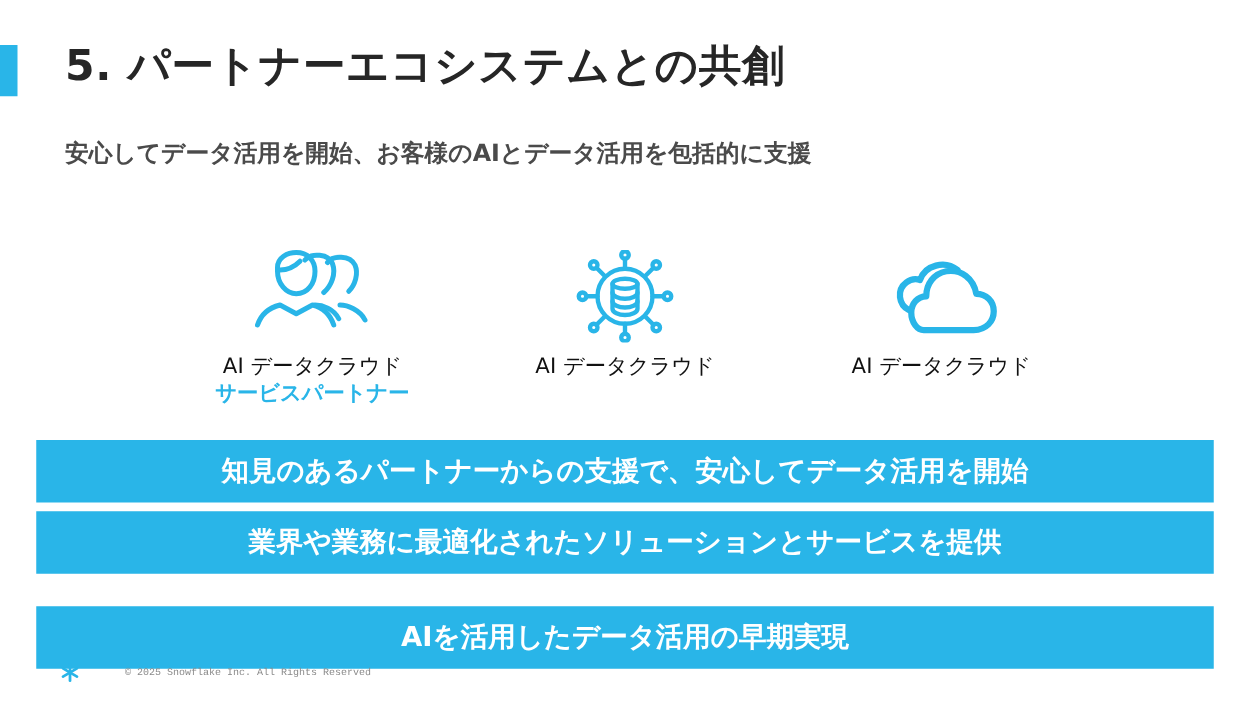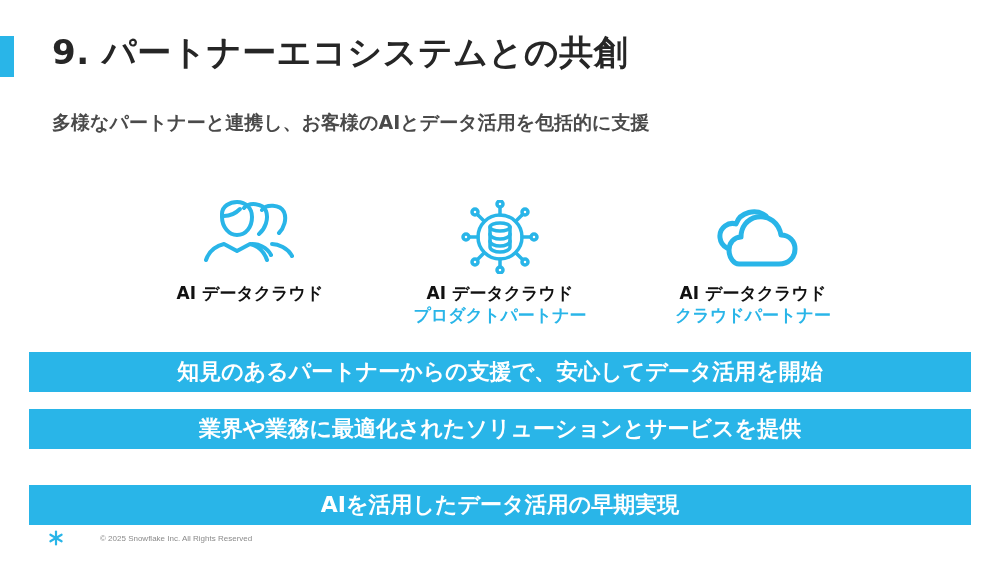"9. パートナーエコシステムとの共創" h1.title { text: 9 -> 5 }
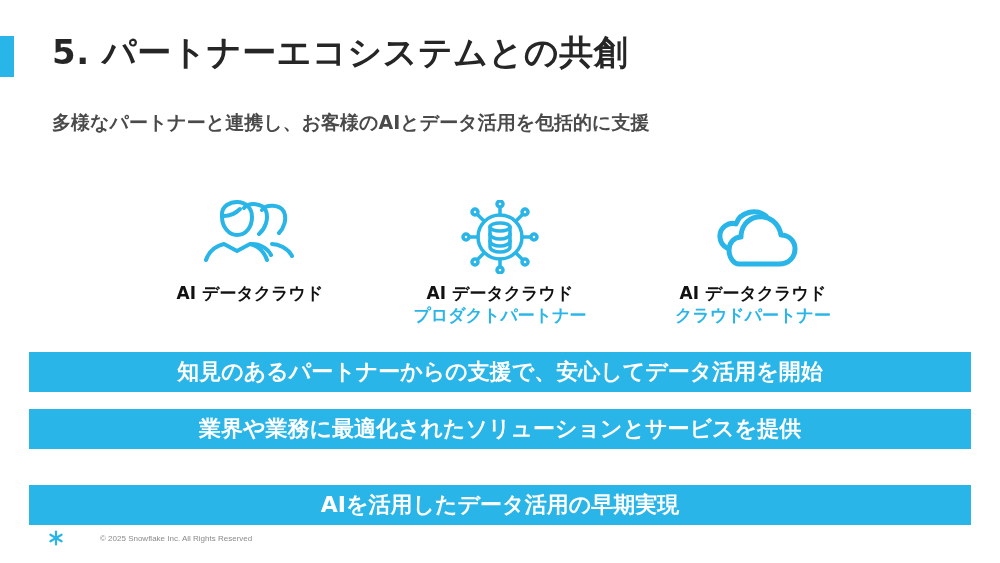"多様なパートナーと連携し、お客様のAIとデータ活用を包括的に支援" div.subtitle { text: 多様なパートナーと連携し -> 安心してデータ活用を開始 }
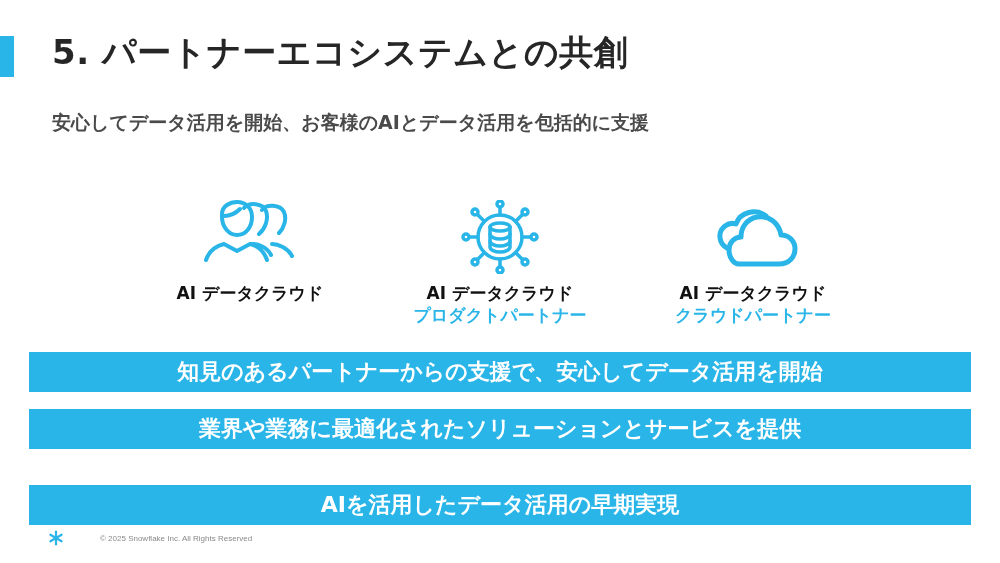"AI データクラウド" .partner .line1 { font-weight: bold -> normal }
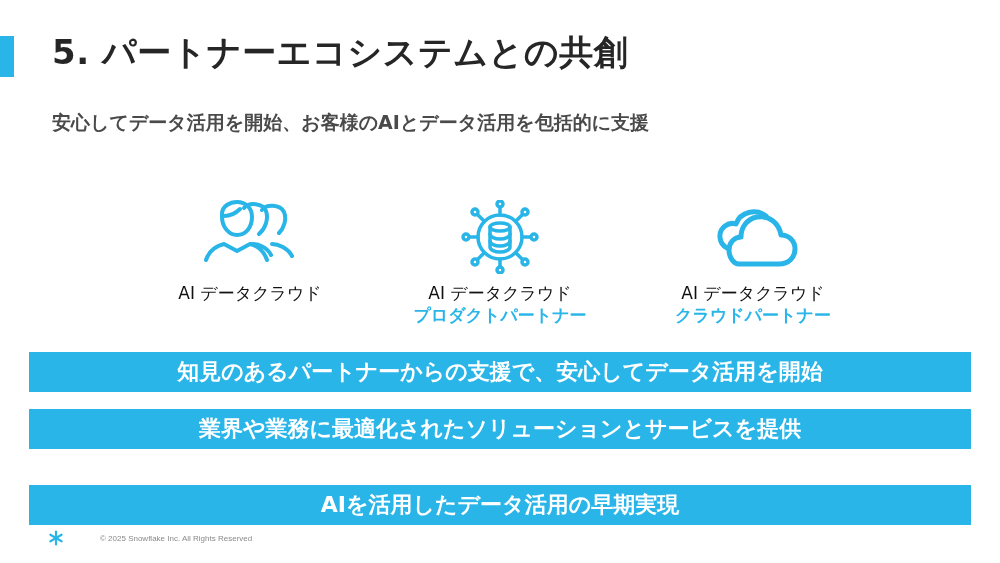"サービスパートナー" div.line2 { html: none -> <div>サービスパートナー</div> }
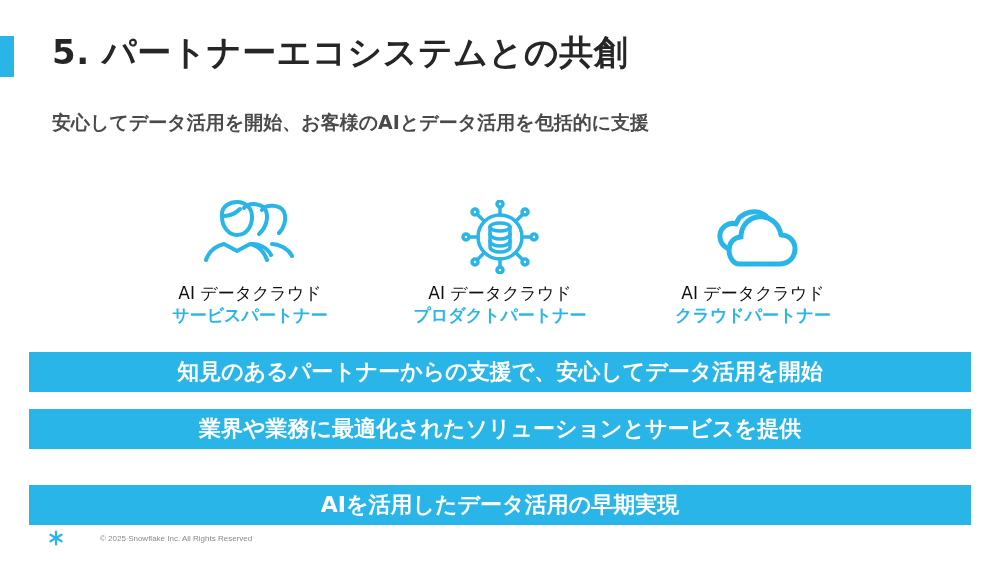"プロダクトパートナー" div.line2 { html: <div>プロダクトパートナー</div> -> none }
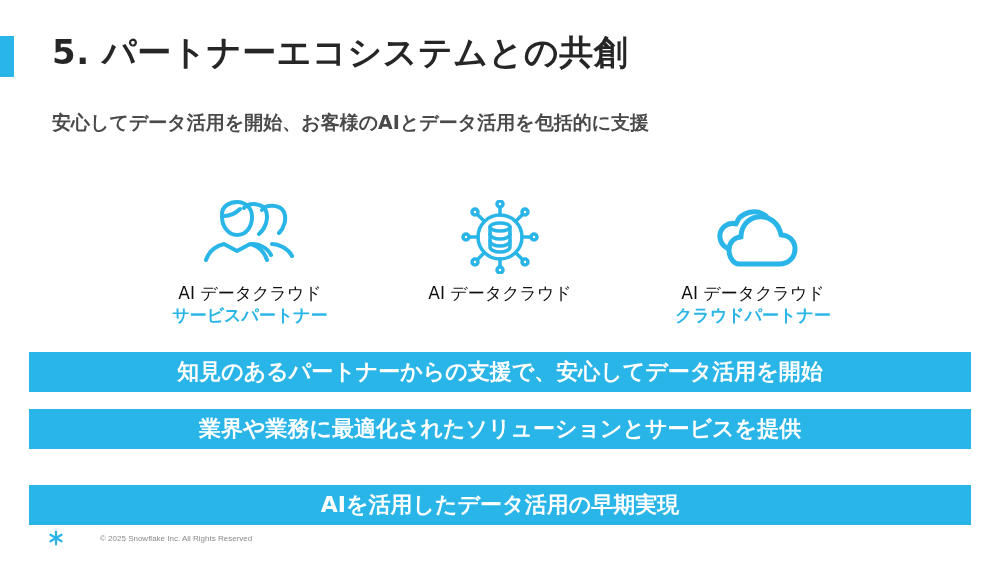"クラウドパートナー" div.line2 { html: <div>クラウドパートナー</div> -> none }
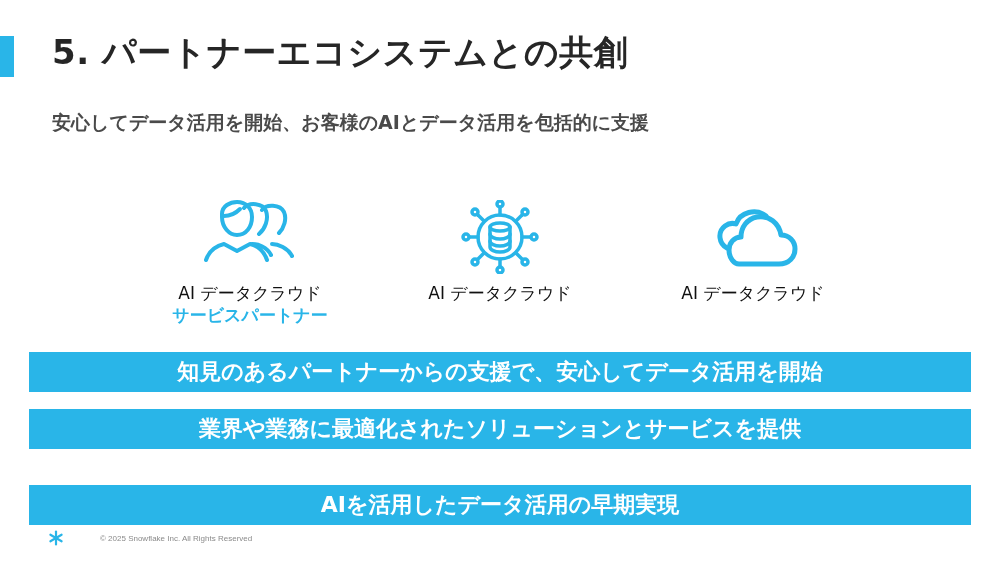"知見のあるパートナーからの支援で、安心してデータ活用を開始" .bar { height: 40px -> 50px }
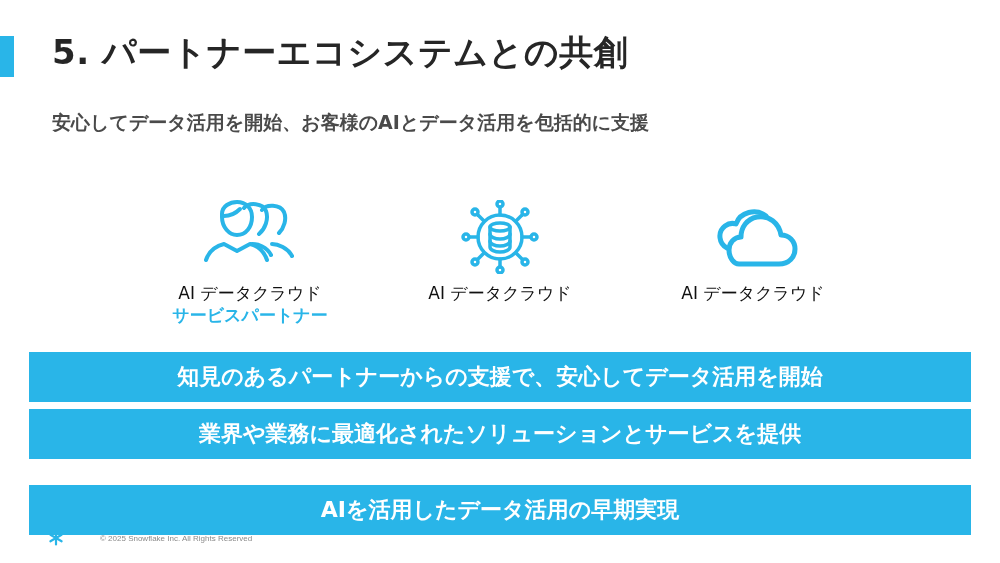"© 2025 Snowflake Inc. All" .footer .copy { font-family: Liberation Sans, sans-serif -> Liberation Mono, monospace }
